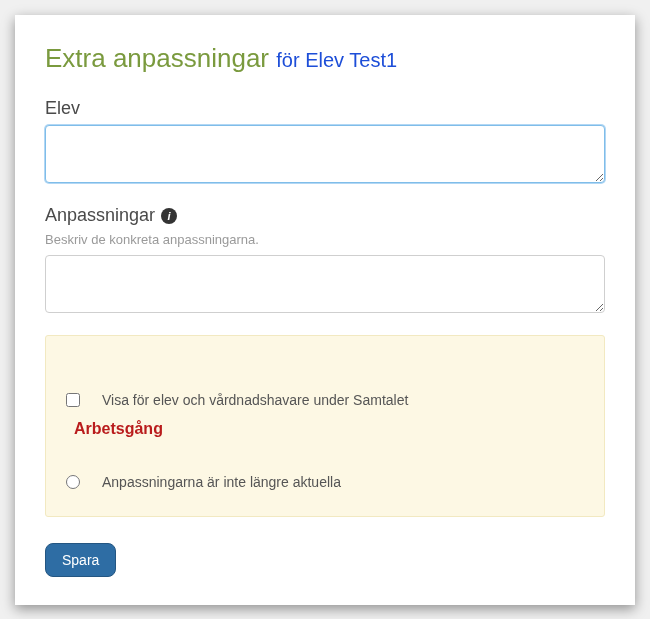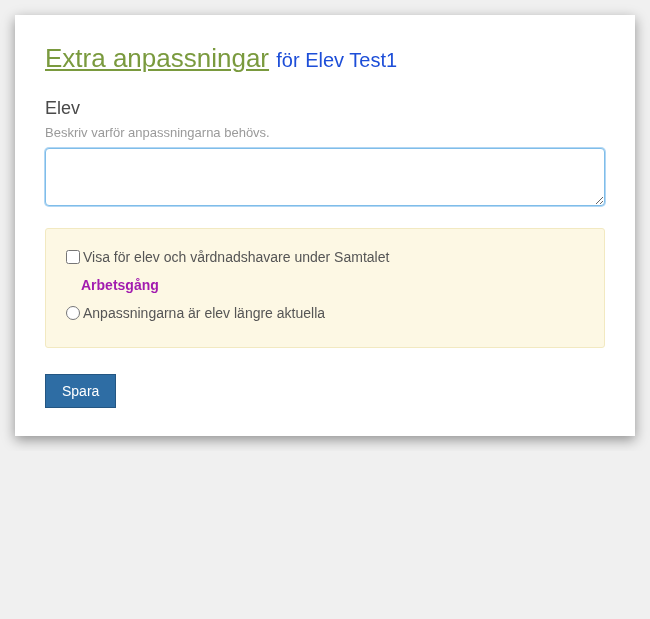"Extra anpassningar" .page-title .main { text-decoration: underline -> none }
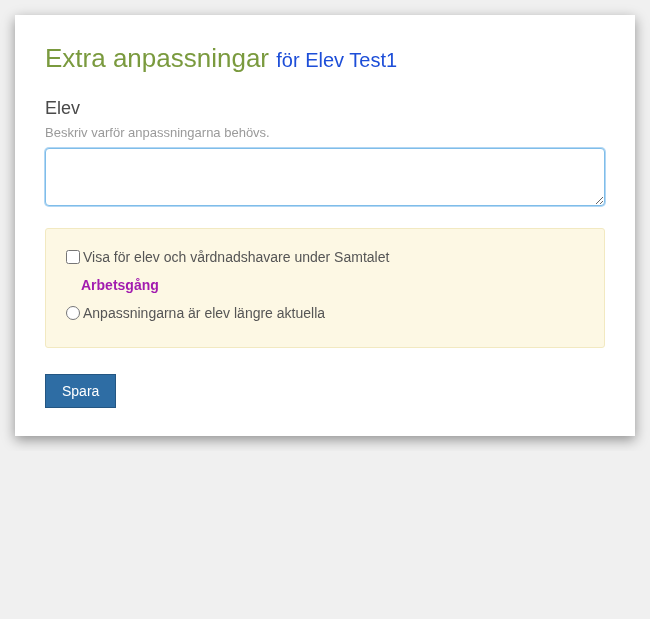"Beskriv varför anpassningarna behövs." div.field-hint { html: <div>Beskriv varför anpassningarna behövs.</div> -> none }
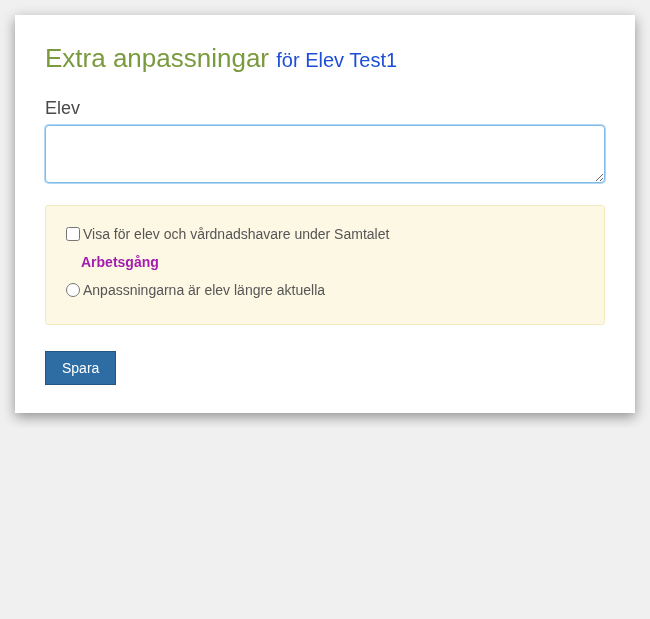"Anpassningar" div.field-block { html: none -> <div> <div> <span>Anpassningar</span> <span>i</span> </div> <div>Beskriv de konkreta anpassningarna.</div> <textarea></textarea> </div> }
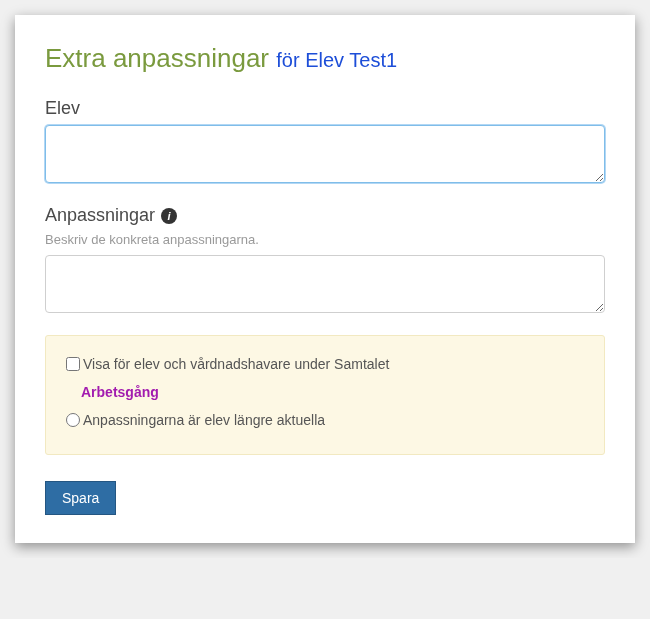"Visa för elev och vårdnadshavare" .checkbox-row, .radio-row { gap: 3px -> 22px; margin-top: none -> 36px }
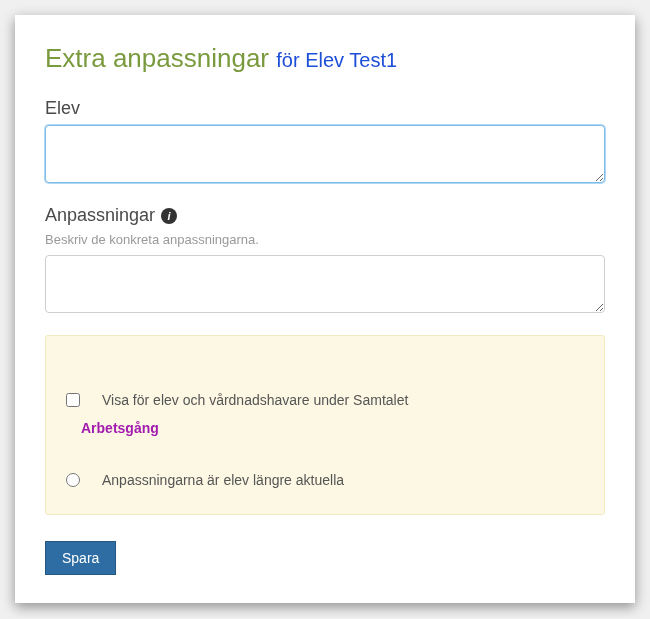"Arbetsgång" .panel-heading { color: #a21caf -> #b91c1c; font-size: 14px -> 16px; margin: 12px 0 12px 15px -> 12px 0 12px 8px }
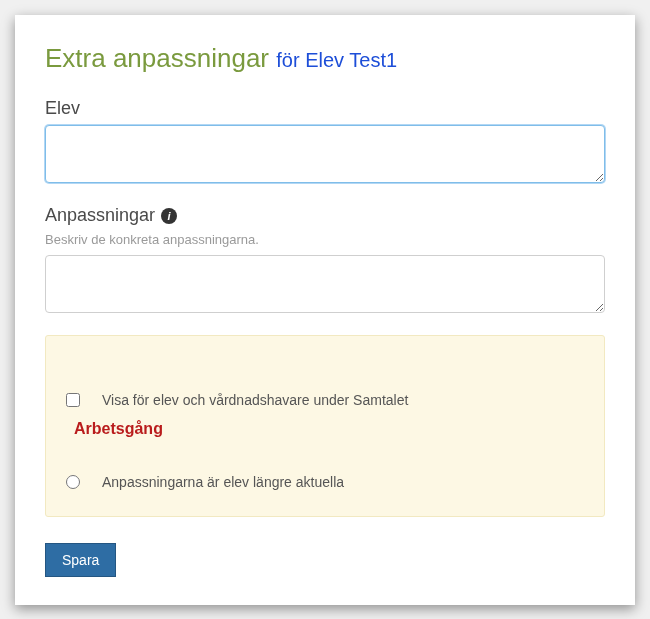"Anpassningarna är elev längre aktuella" span { text: elev -> inte }
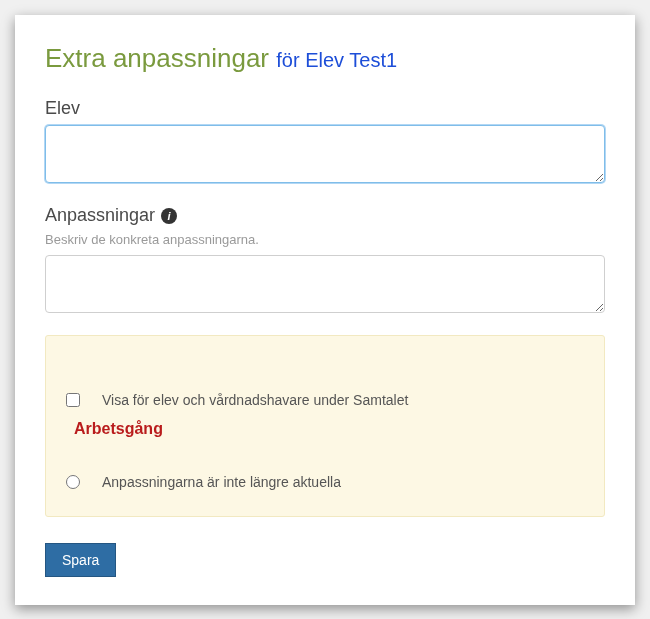"Spara" .btn-primary { border-radius: 0 -> 8px }
